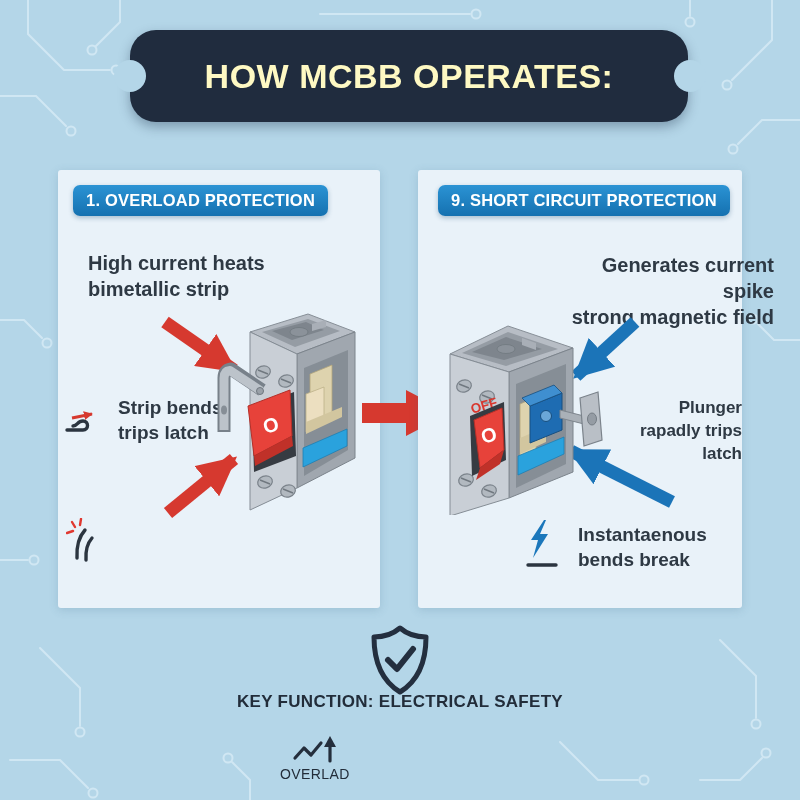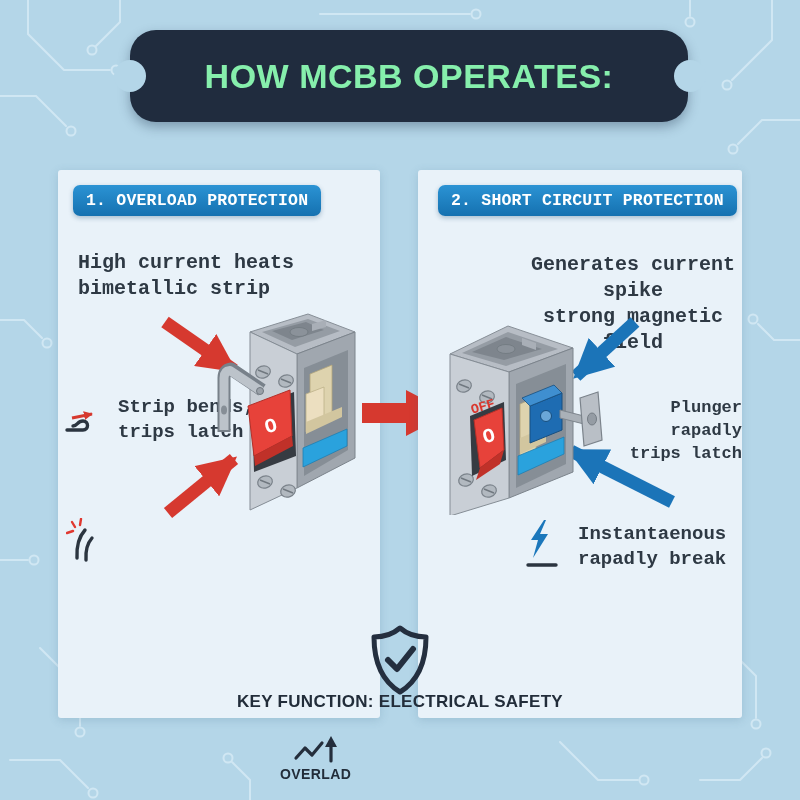"HOW MCBB OPERATES:" .banner .ln { color: #86efac -> #fef9c3 }
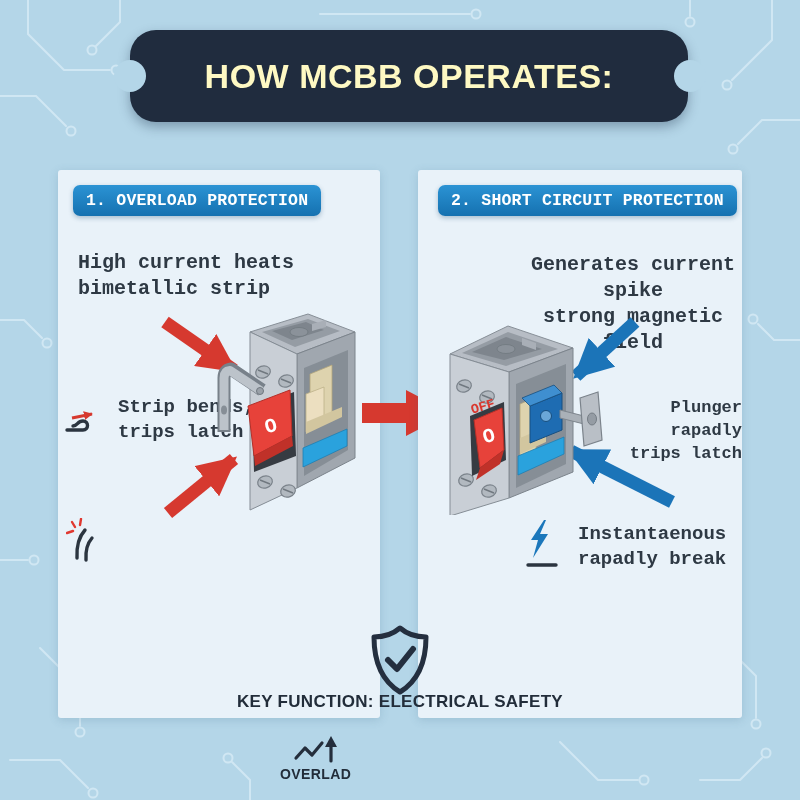"1. OVERLOAD PROTECTION" .panel { font-family: Liberation Mono, monospace -> none; height: 548px -> 438px }
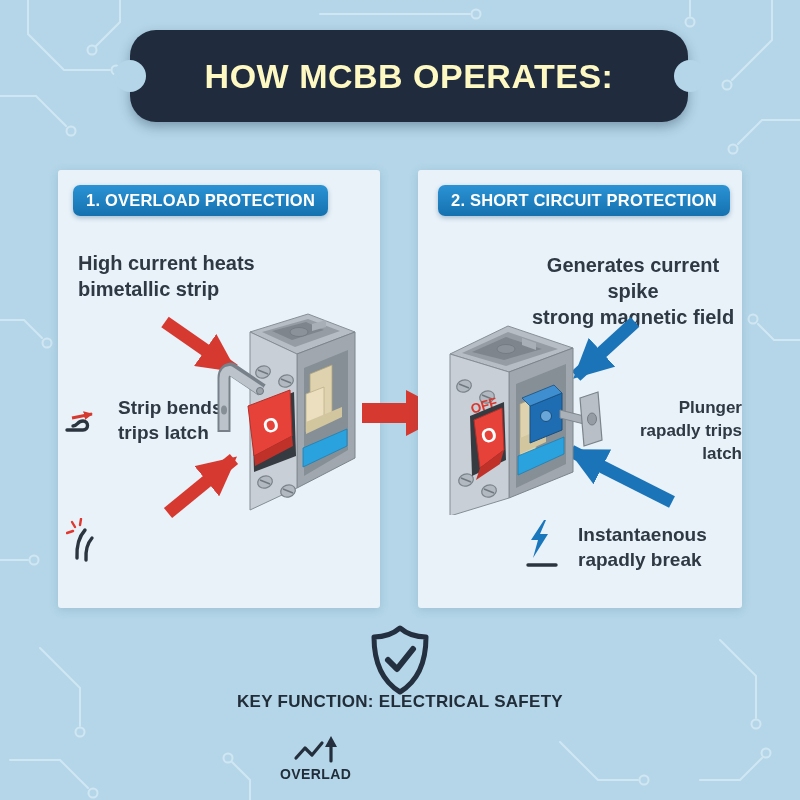"2. SHORT CIRCUIT PROTECTION" div.badge { text: 2 -> 9 }
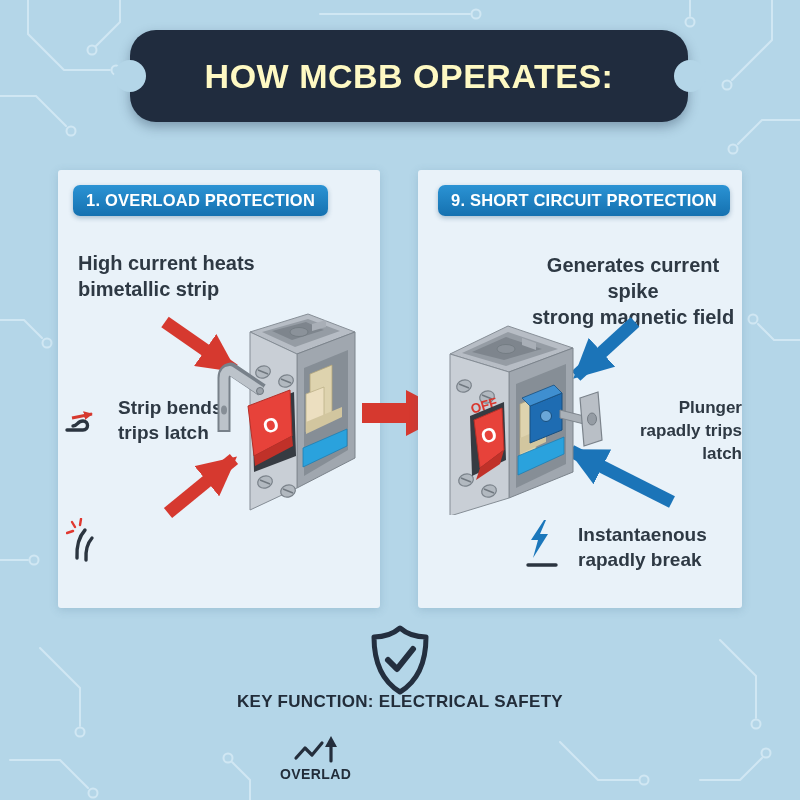"High current heats" div.txt { left: 20px -> 30px }
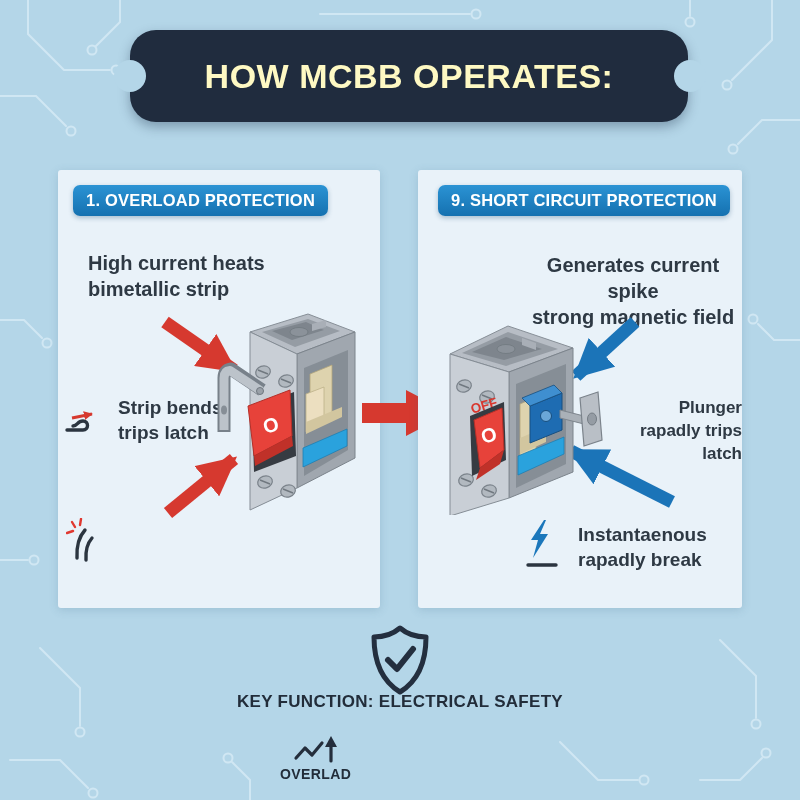"Generates current spike" .center { margin-left: none -> 36px; text-align: center -> right }
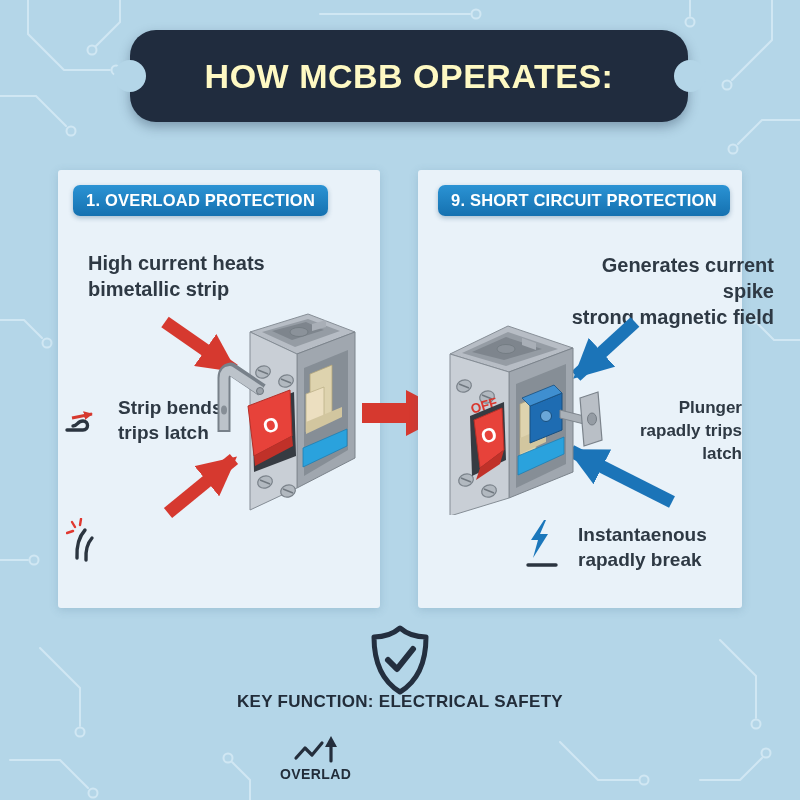"Instantaenous" div.txt { text: rapadly -> bends }
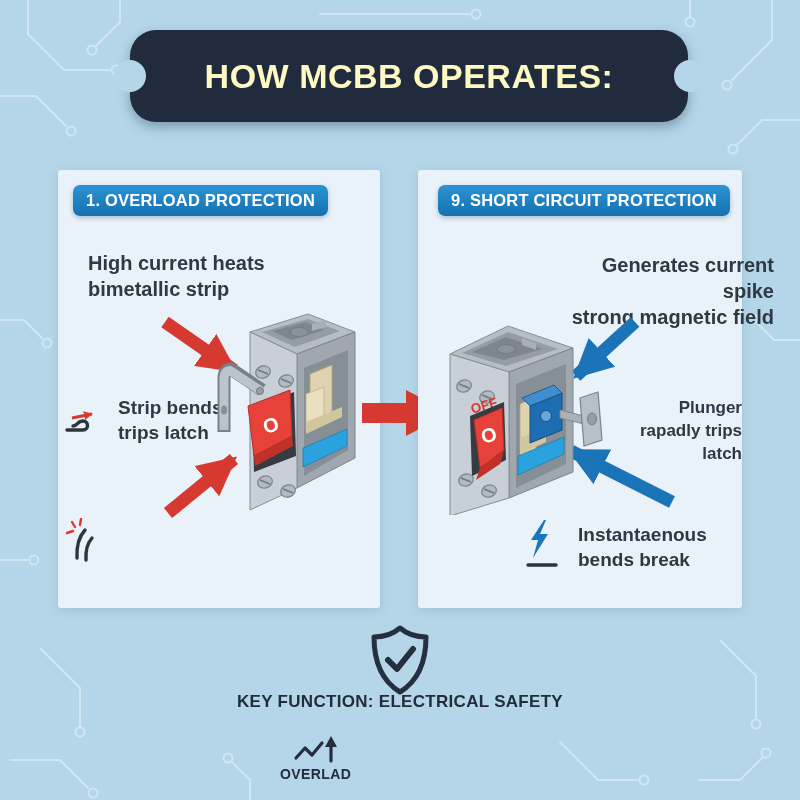"OVERLAD" .legend .lbl { font-weight: bold -> normal }
